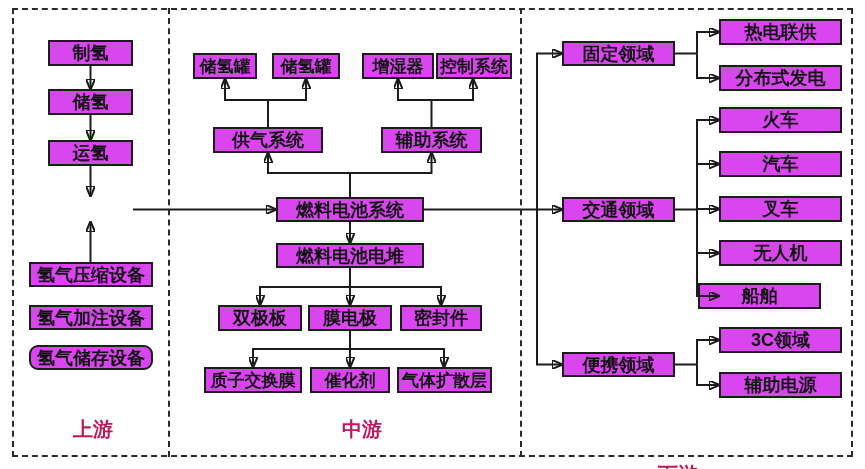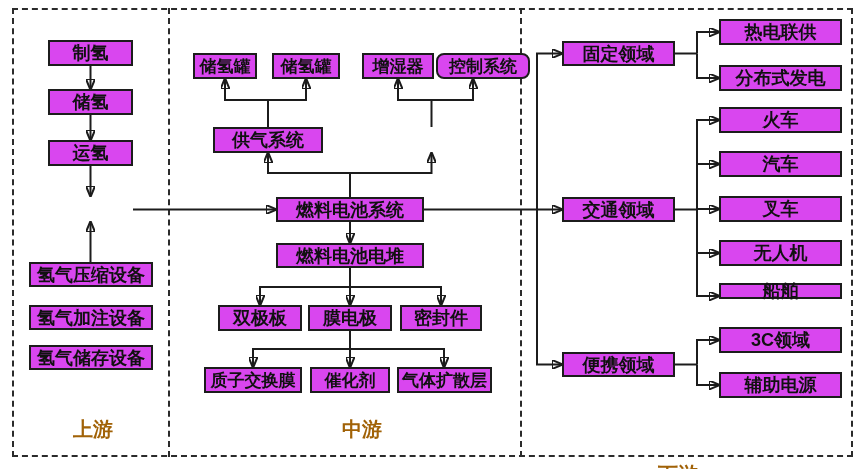"控制系统" div.node { border-radius: 8px -> none; width: 94px -> 76px }
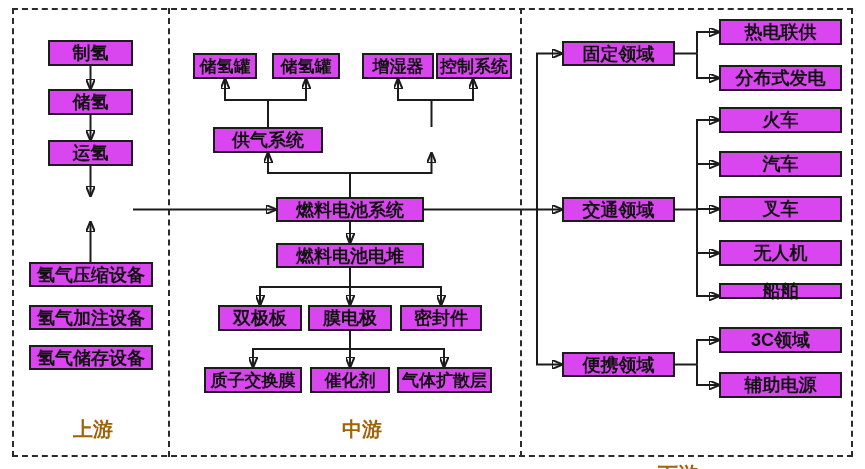"辅助系统" div.node { html: none -> <div>辅助系统</div> }
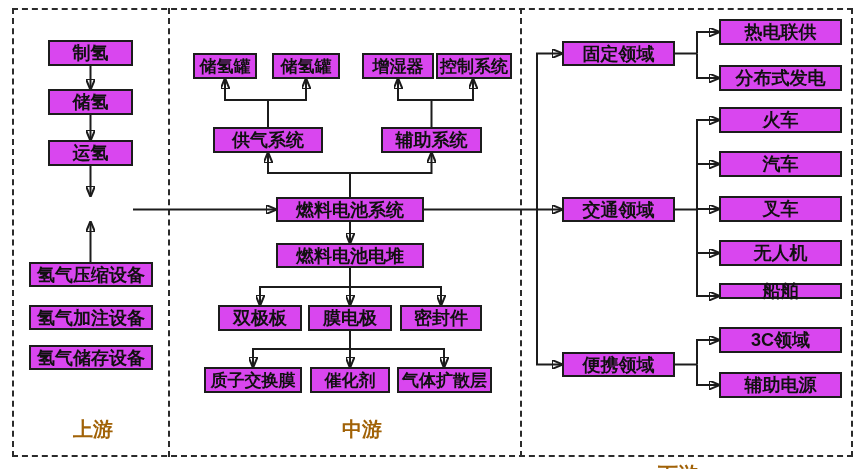"船舶" div.node { height: 16px -> 26px; left: 719px -> 698px }
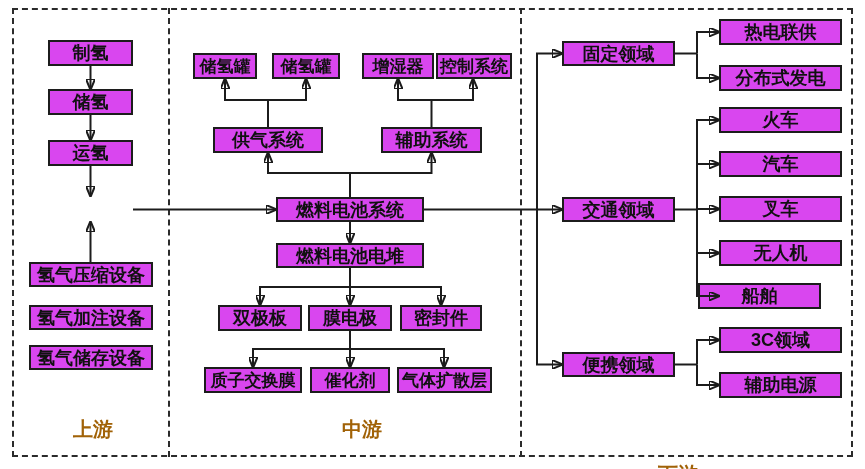"氢气储存设备" div.node { border-radius: none -> 9px }
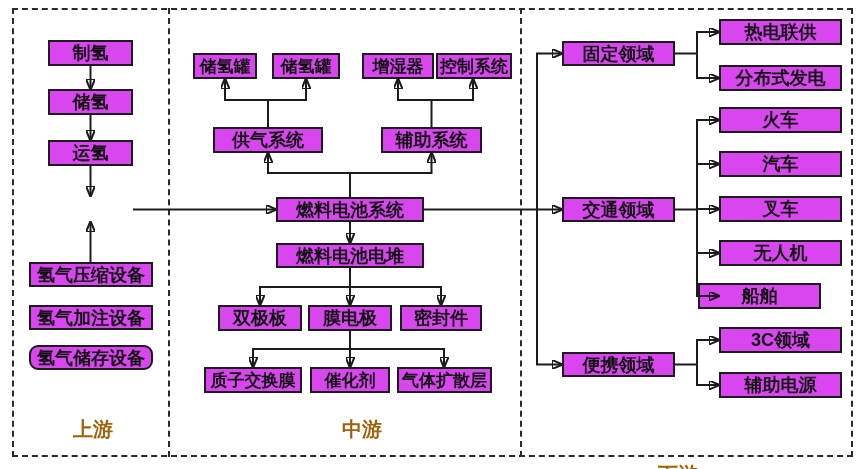"上游" .section-label { color: #a16207 -> #be185d }
